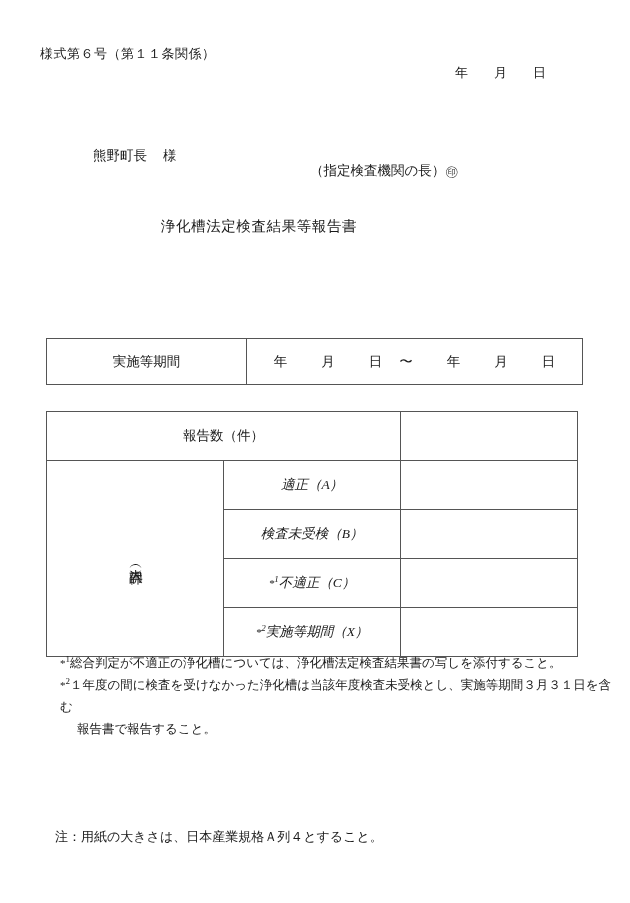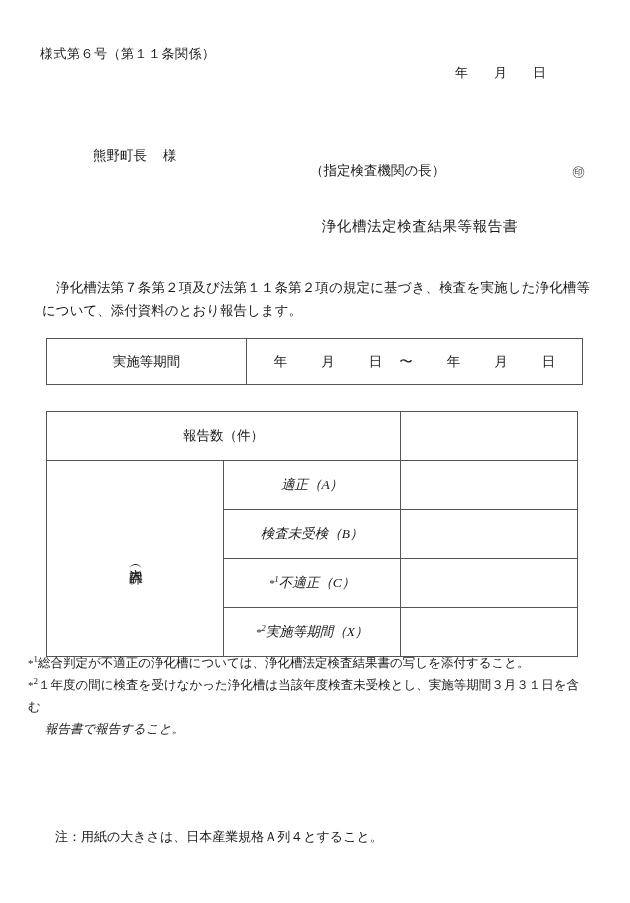"（指定検査機関の長）" .agency-row { justify-content: space-between -> none }
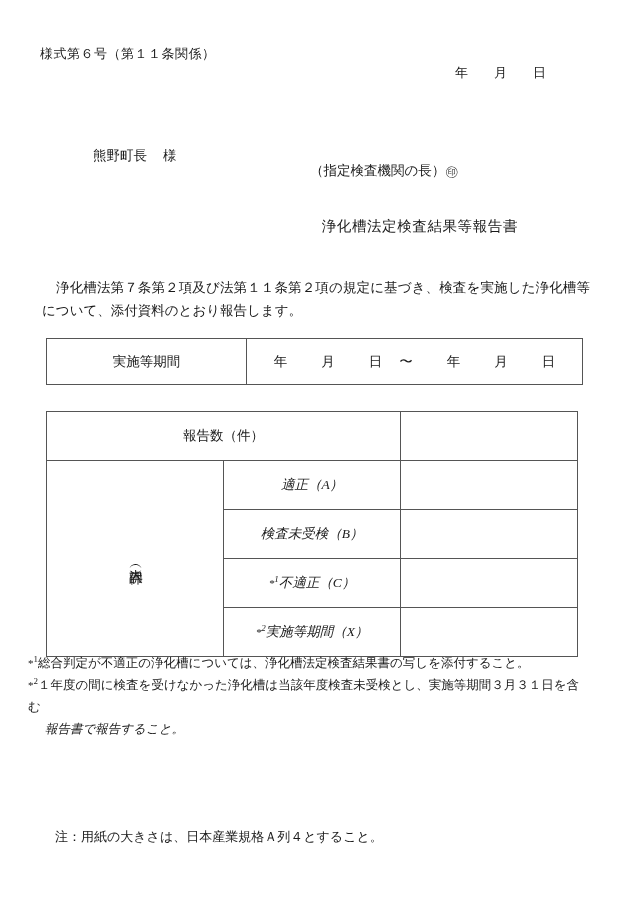"浄化槽法定検査結果等報告書" .doc-title { text-align: right -> center }
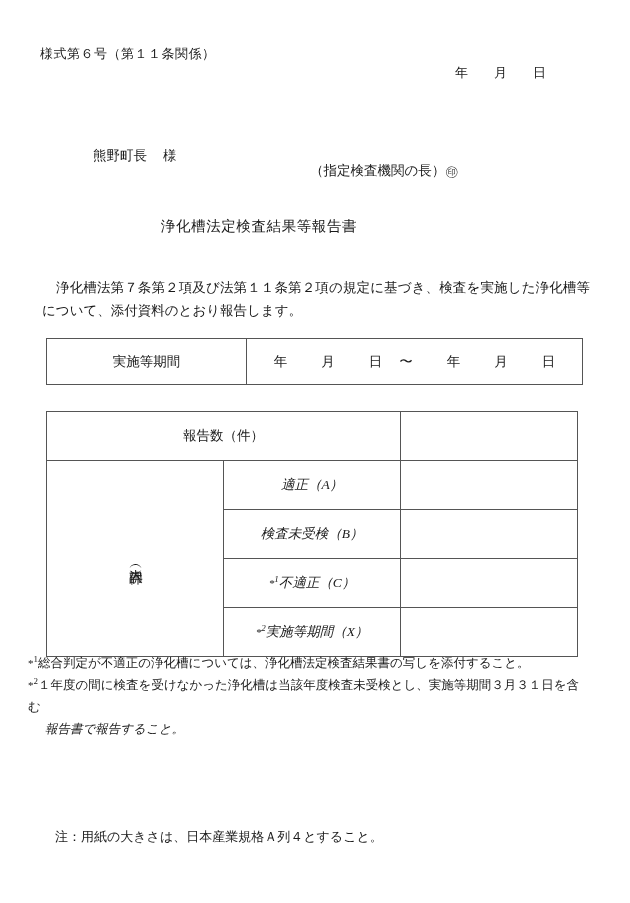"浄化槽法第７条第２項及び法第１１条第２項の規定に基づき、検査を実施した浄化槽等に" div.body-text { html: <div>浄化槽法第７条第２項及び法第１１条第２項の規定に基づき、検査を実施した浄化槽等について、添付資料のとおり報告します。</div> -> none }
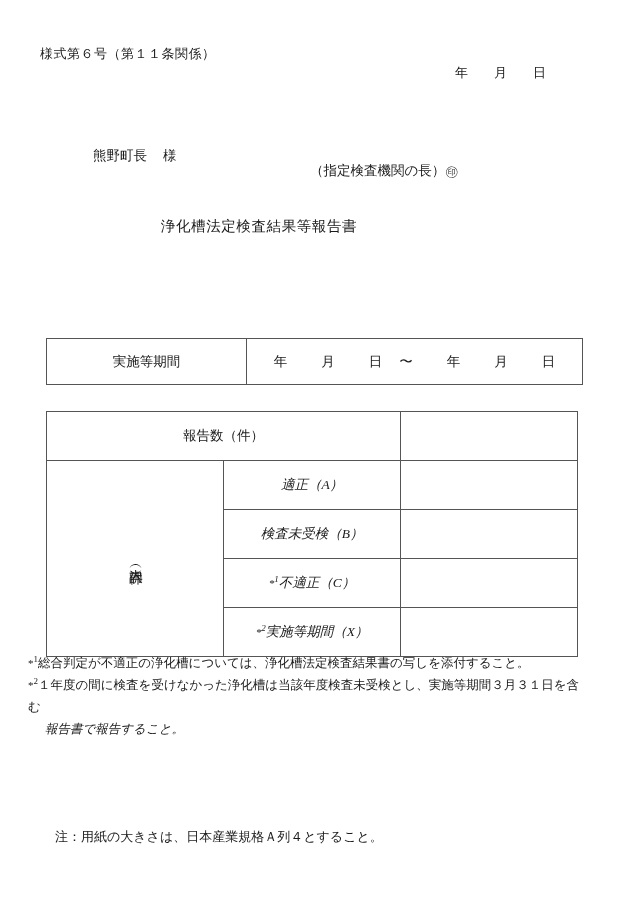"*1総合判定が不適正の浄化槽については、浄化槽法定検査結果書の写しを添付すること" .notes { left: 28px -> 60px }
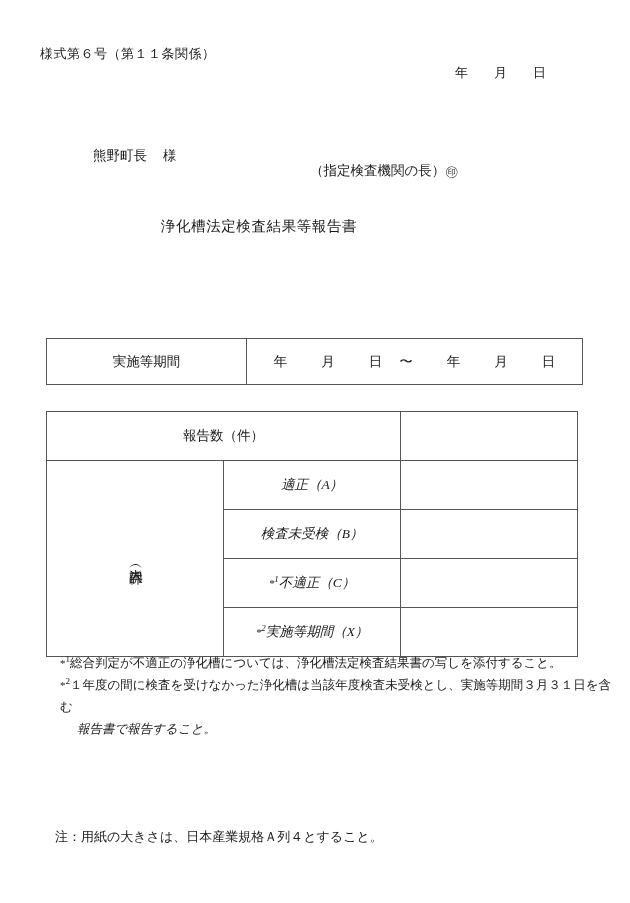"報告書で報告すること。" .note .cont { font-style: italic -> none }
